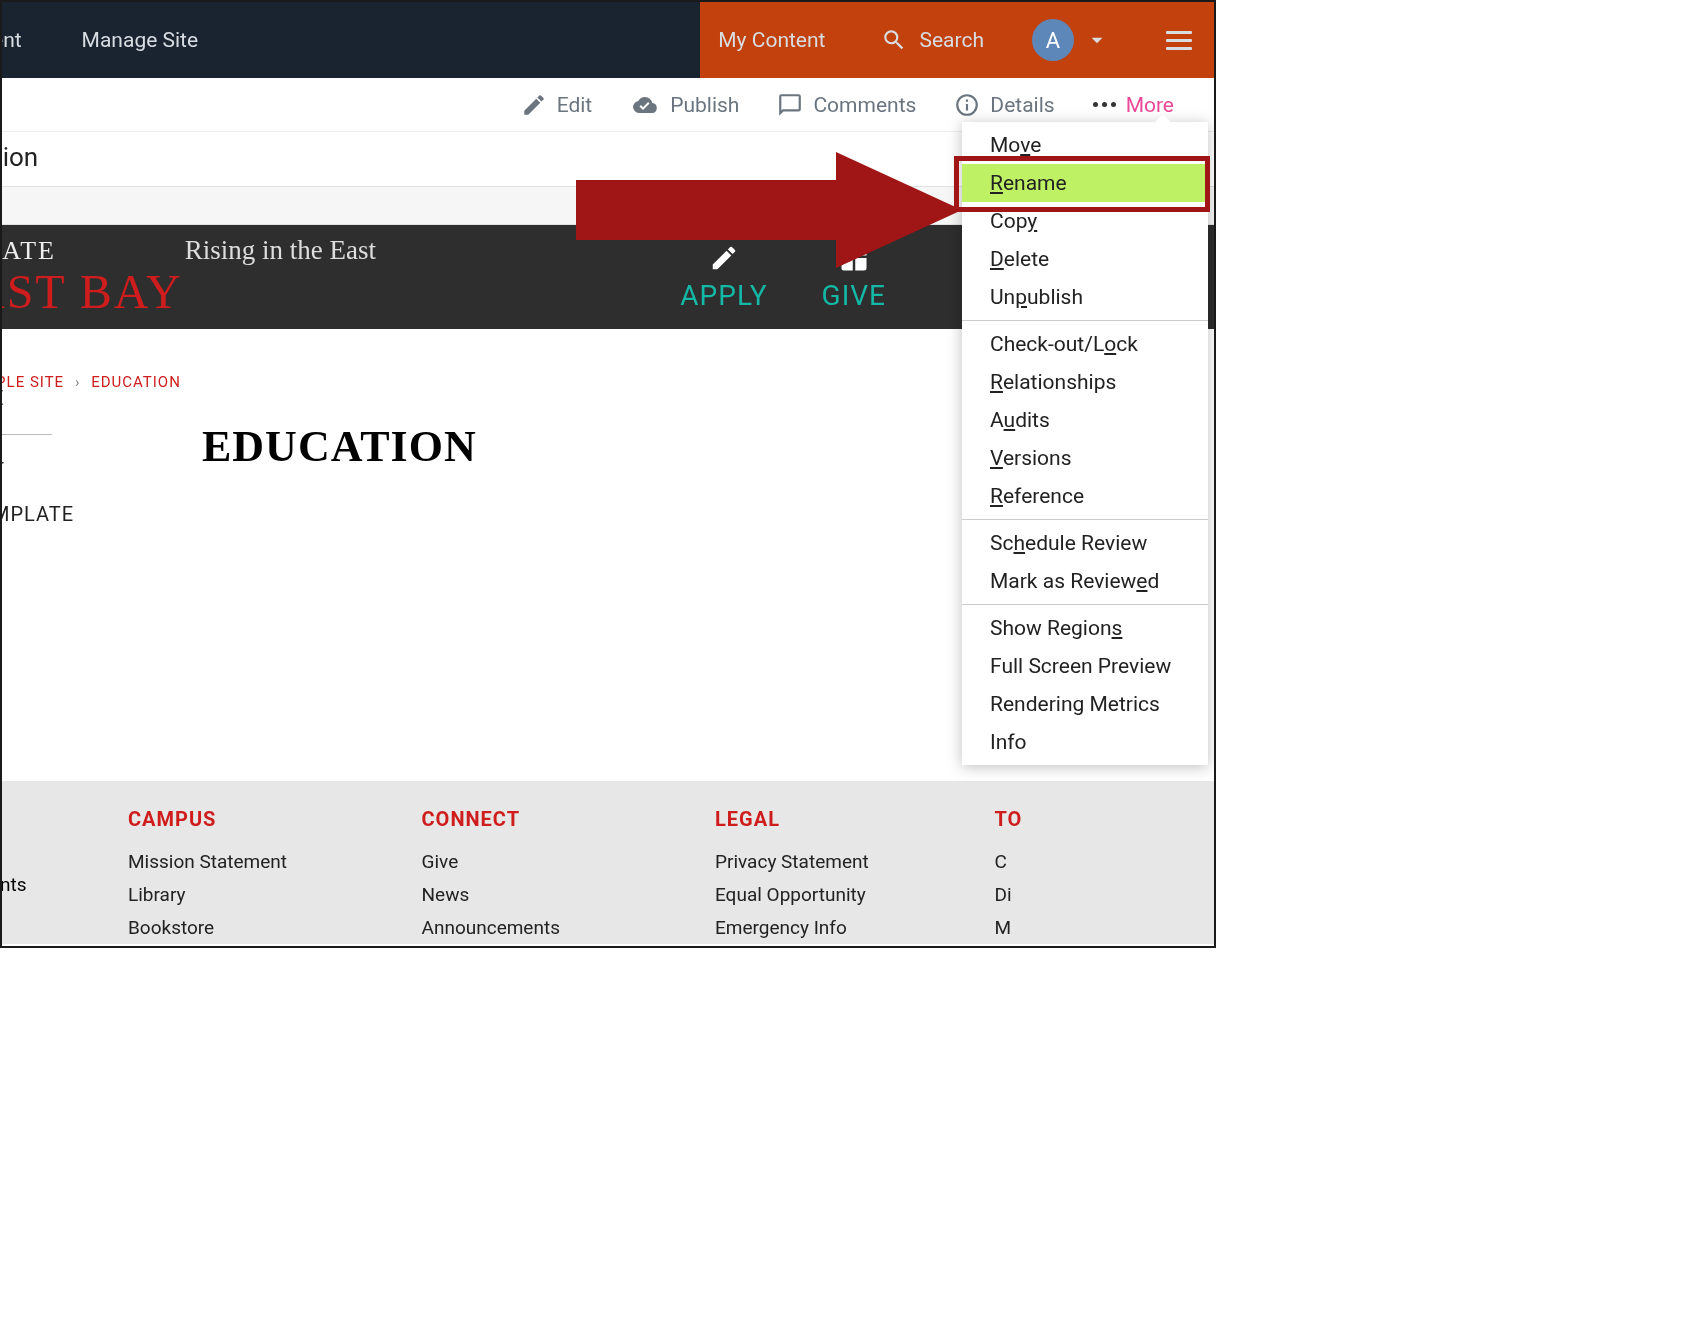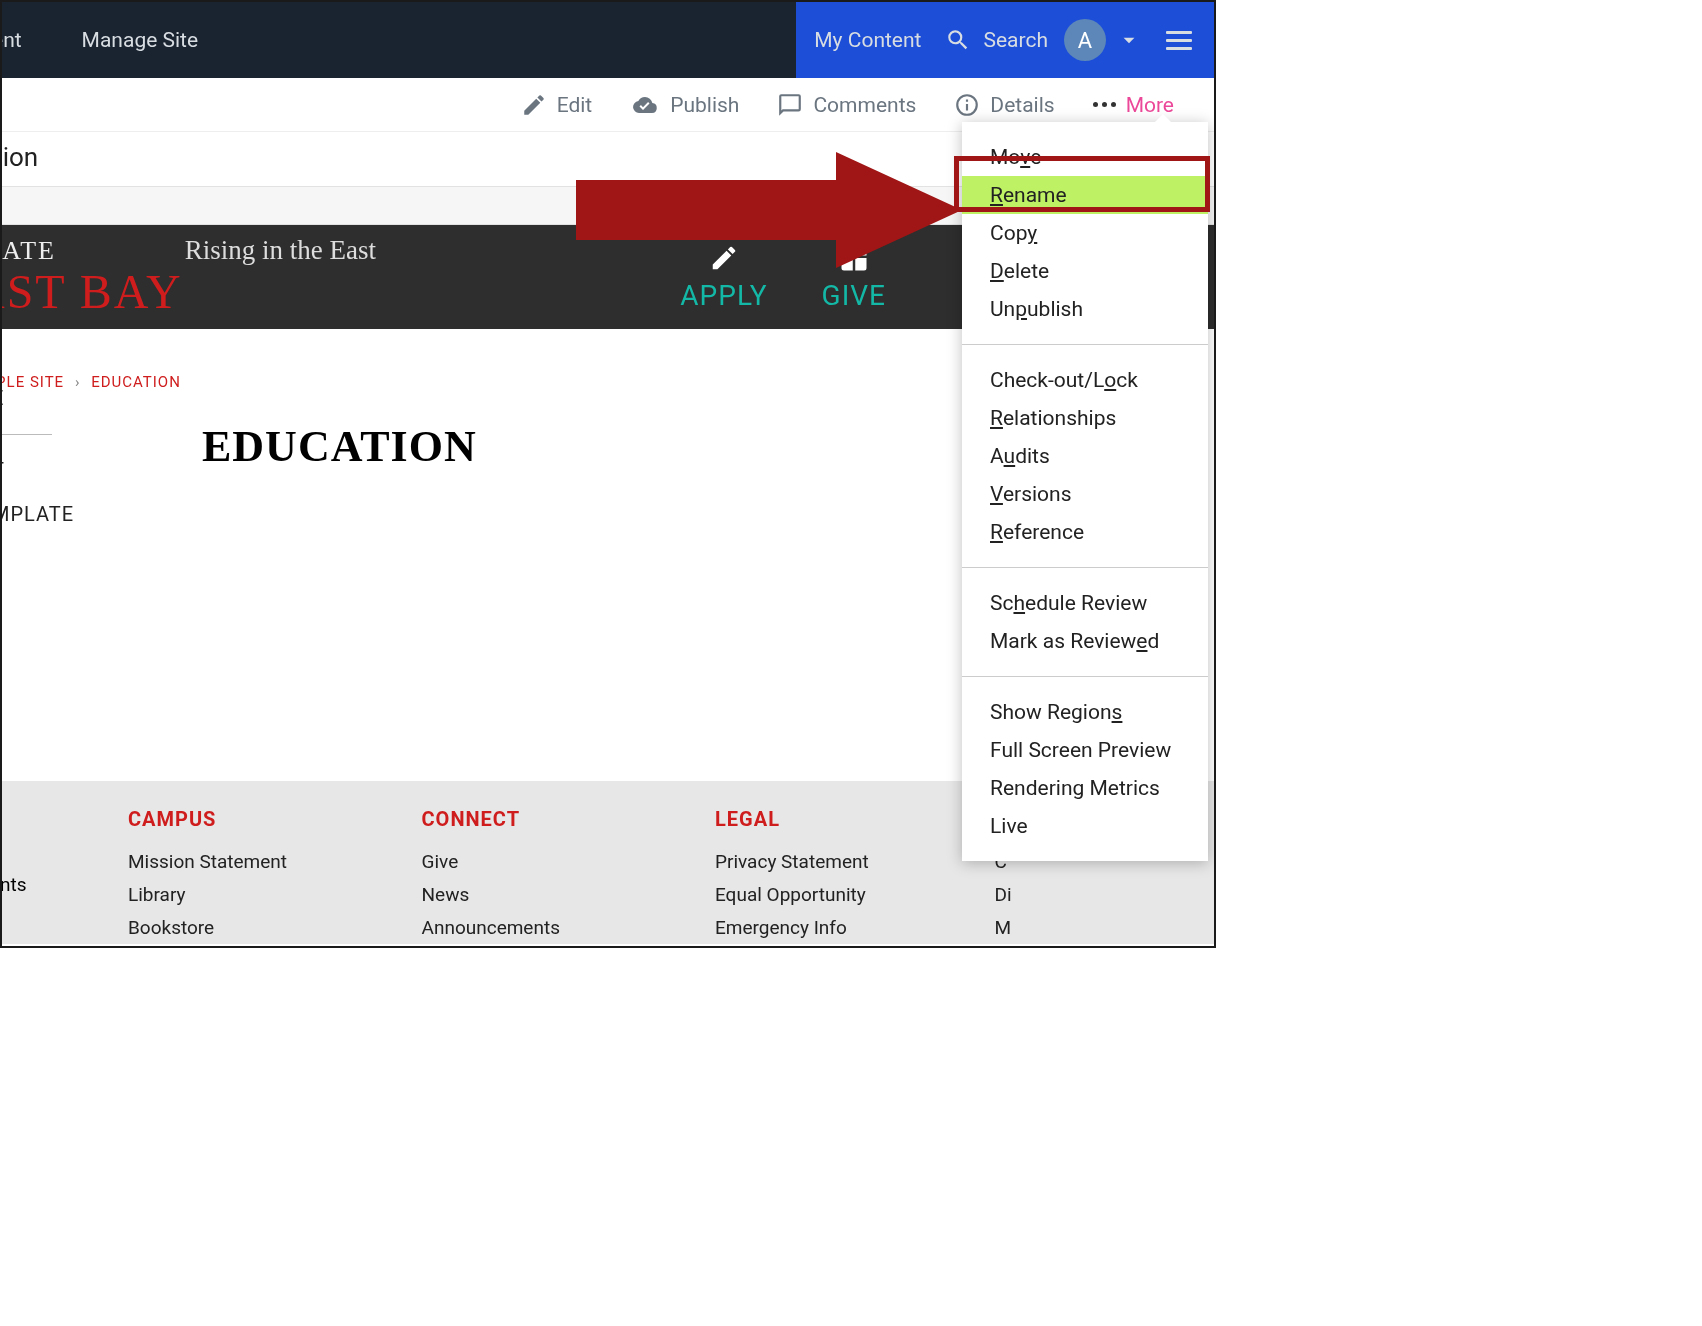"My Content" .topbar-right { background: #1d4ed8 -> #c2410c; gap: 16px -> 48px }
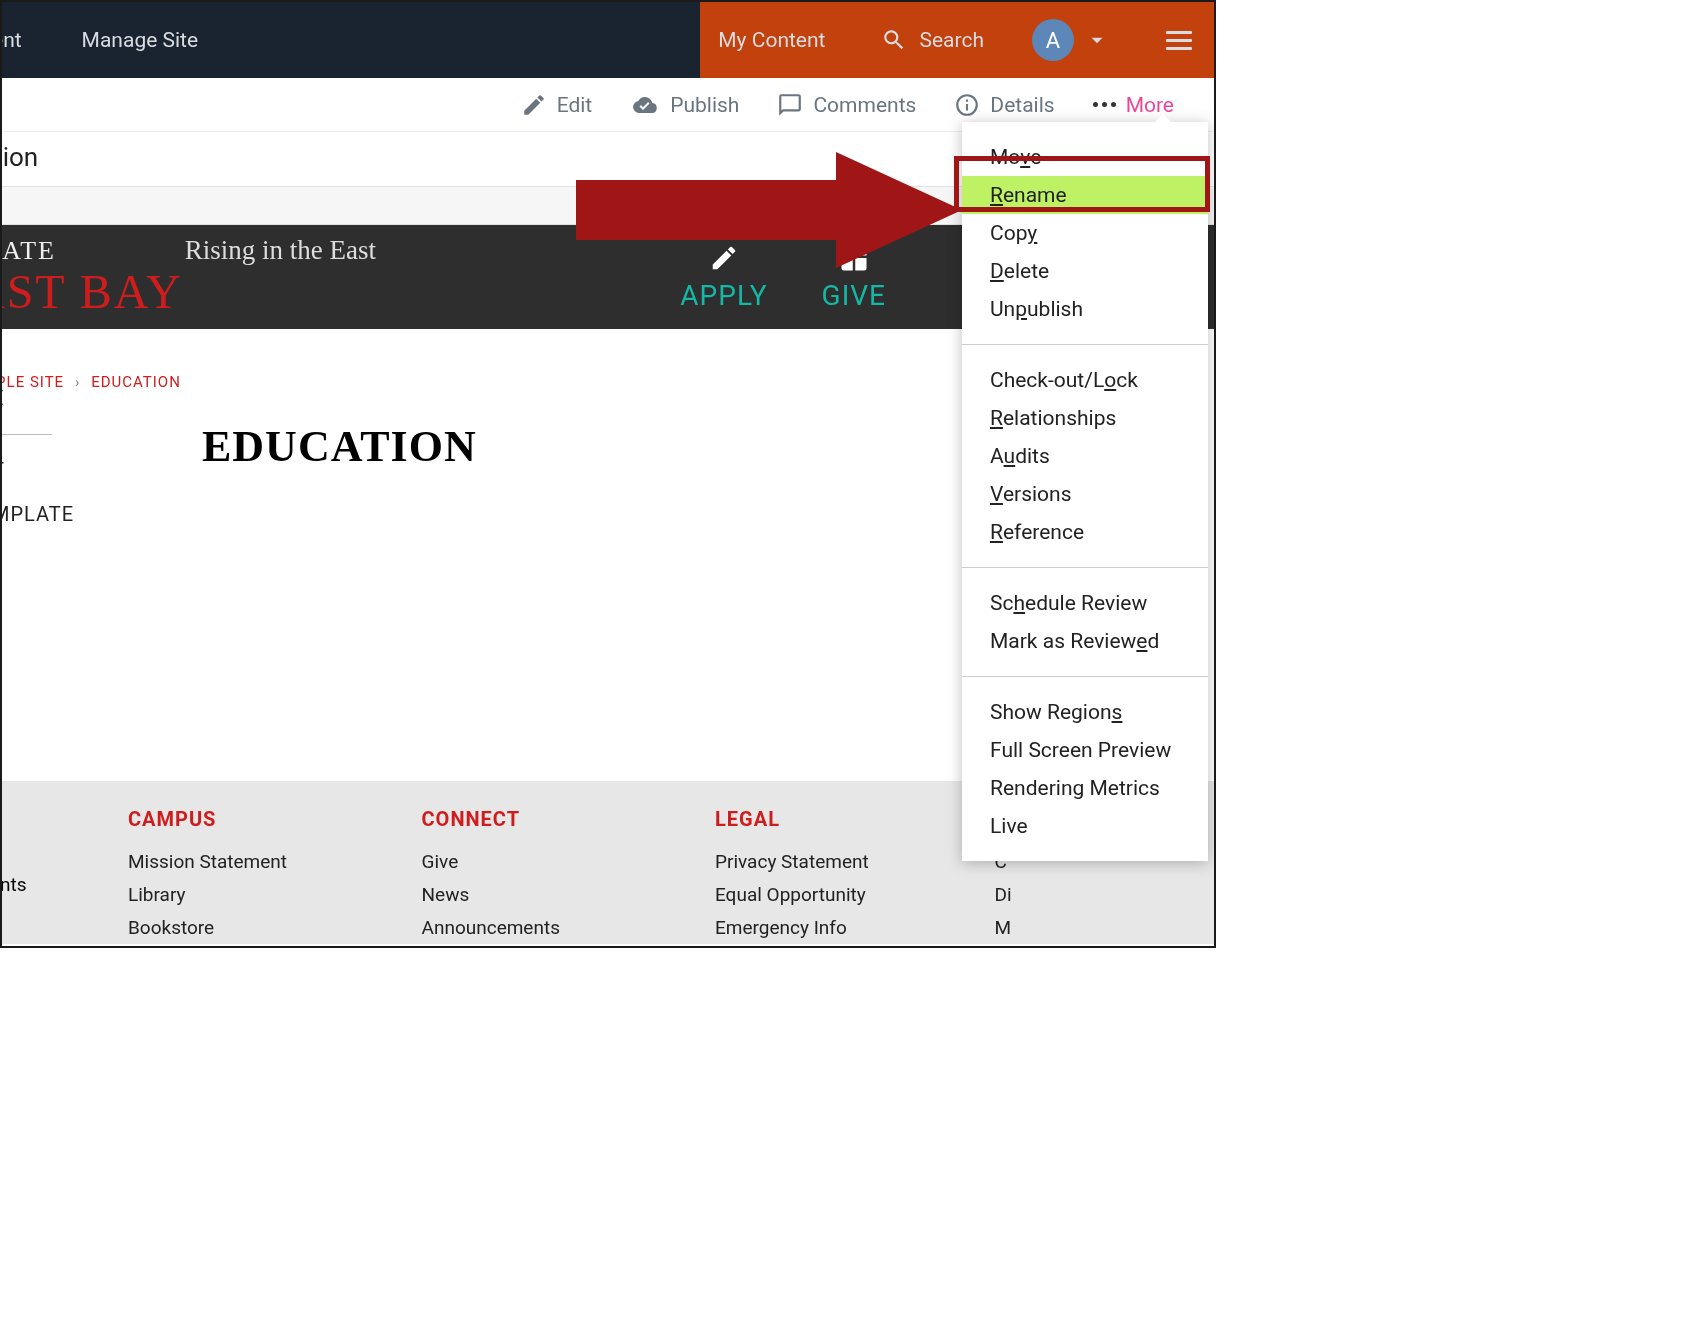"Move" .dd-group { padding: 16px 0 -> 4px 0 }
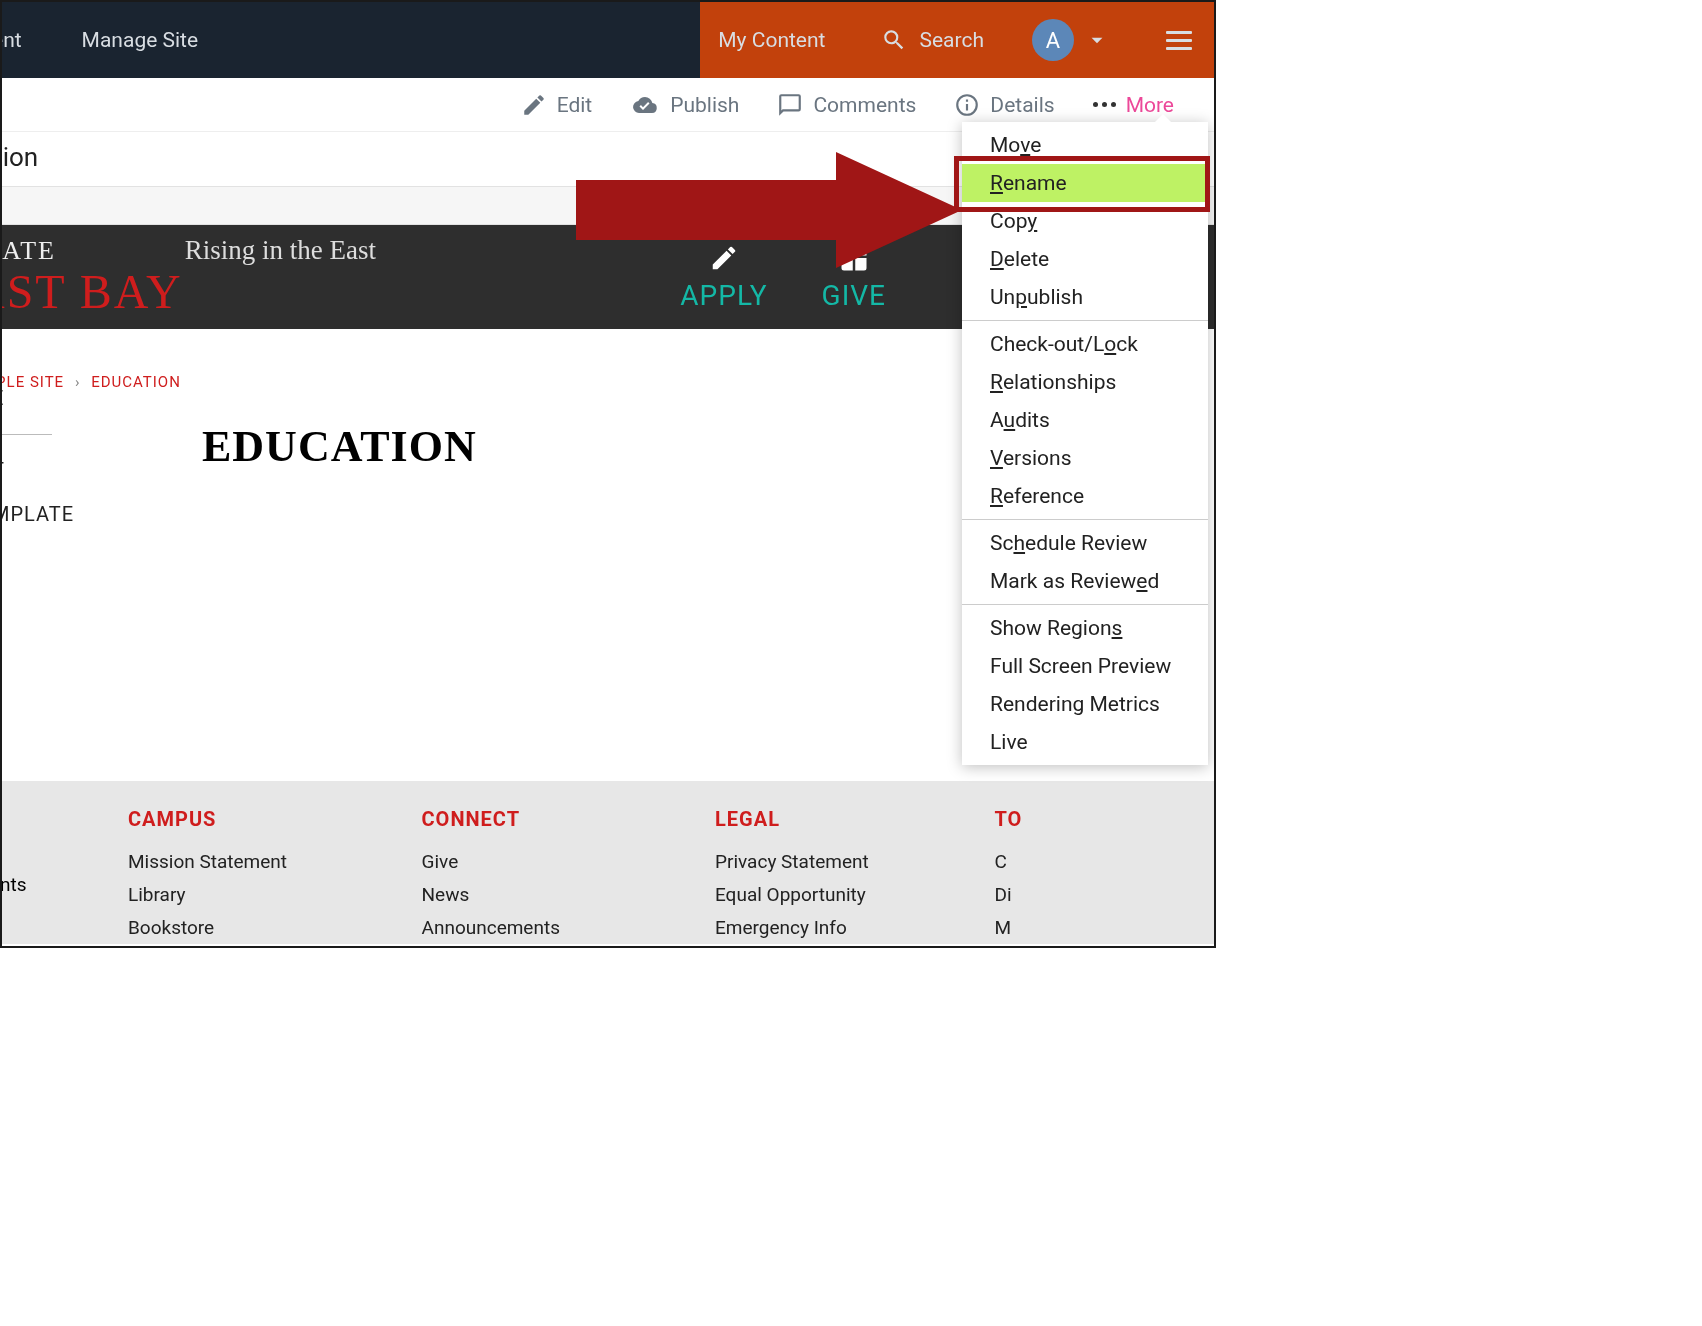"Live" div.dd-item { text: Live -> Info }
